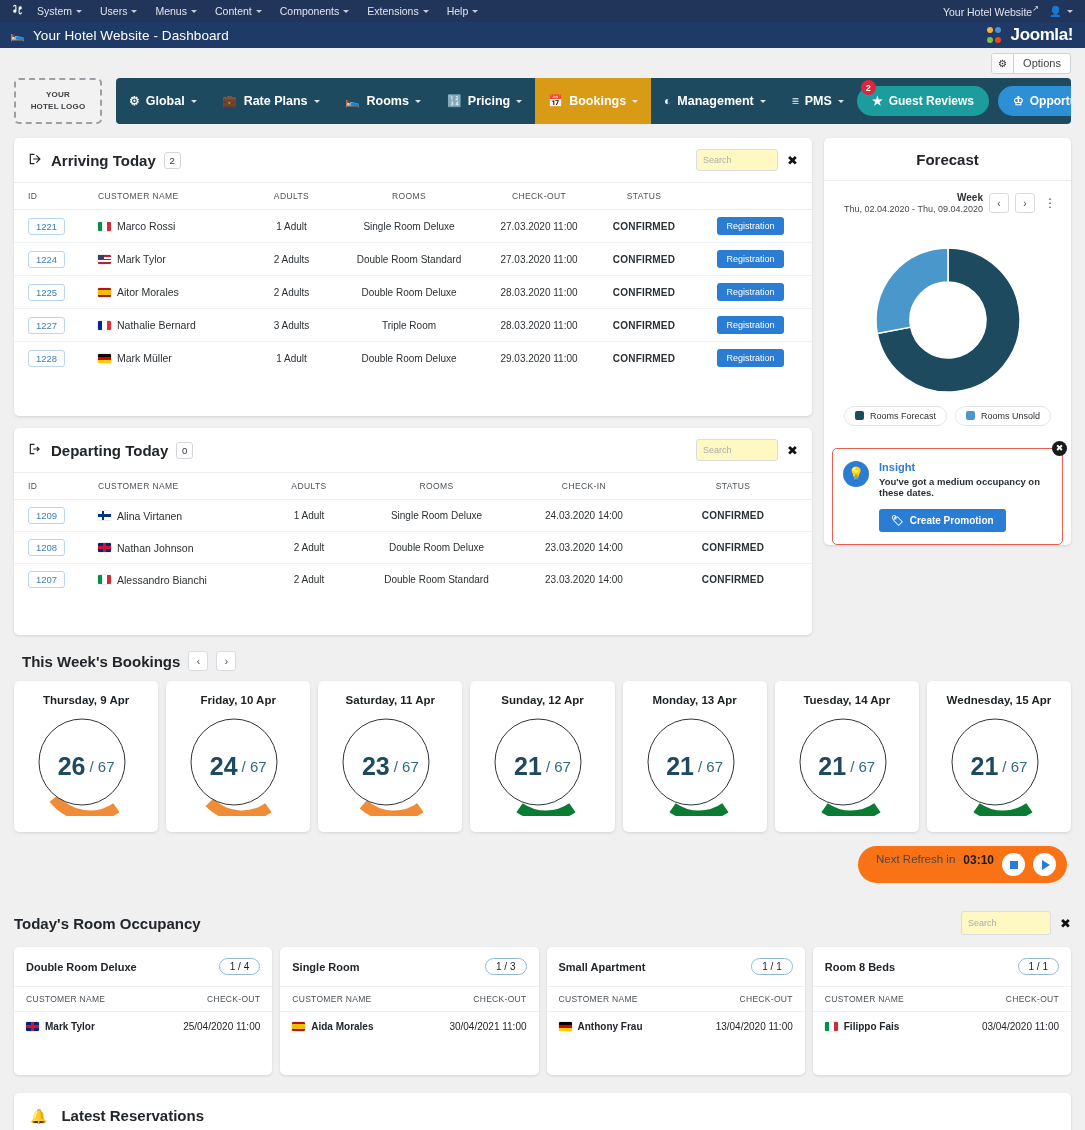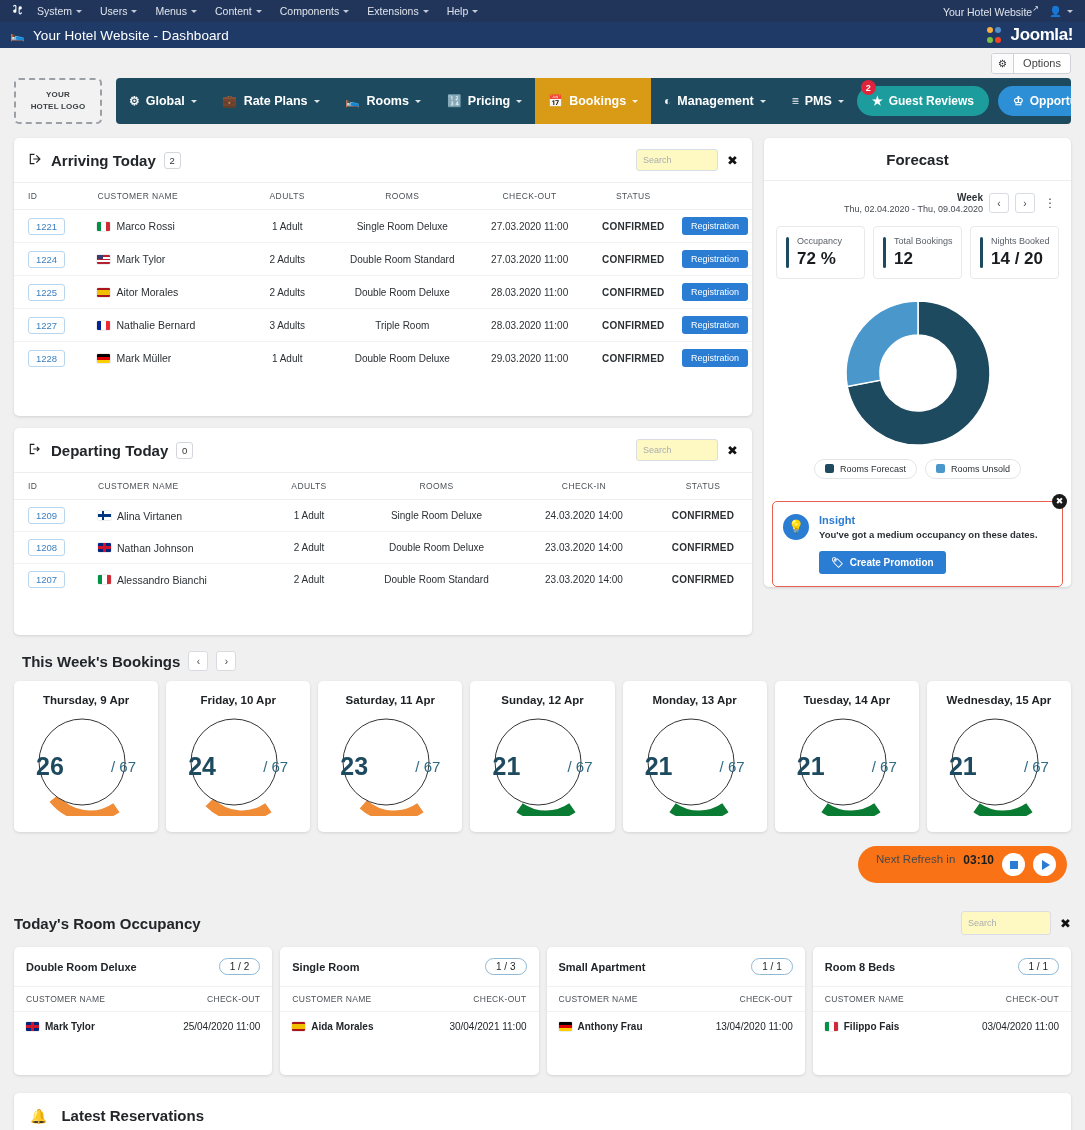"Arriving Today" .col-left { width: 738px -> 798px }
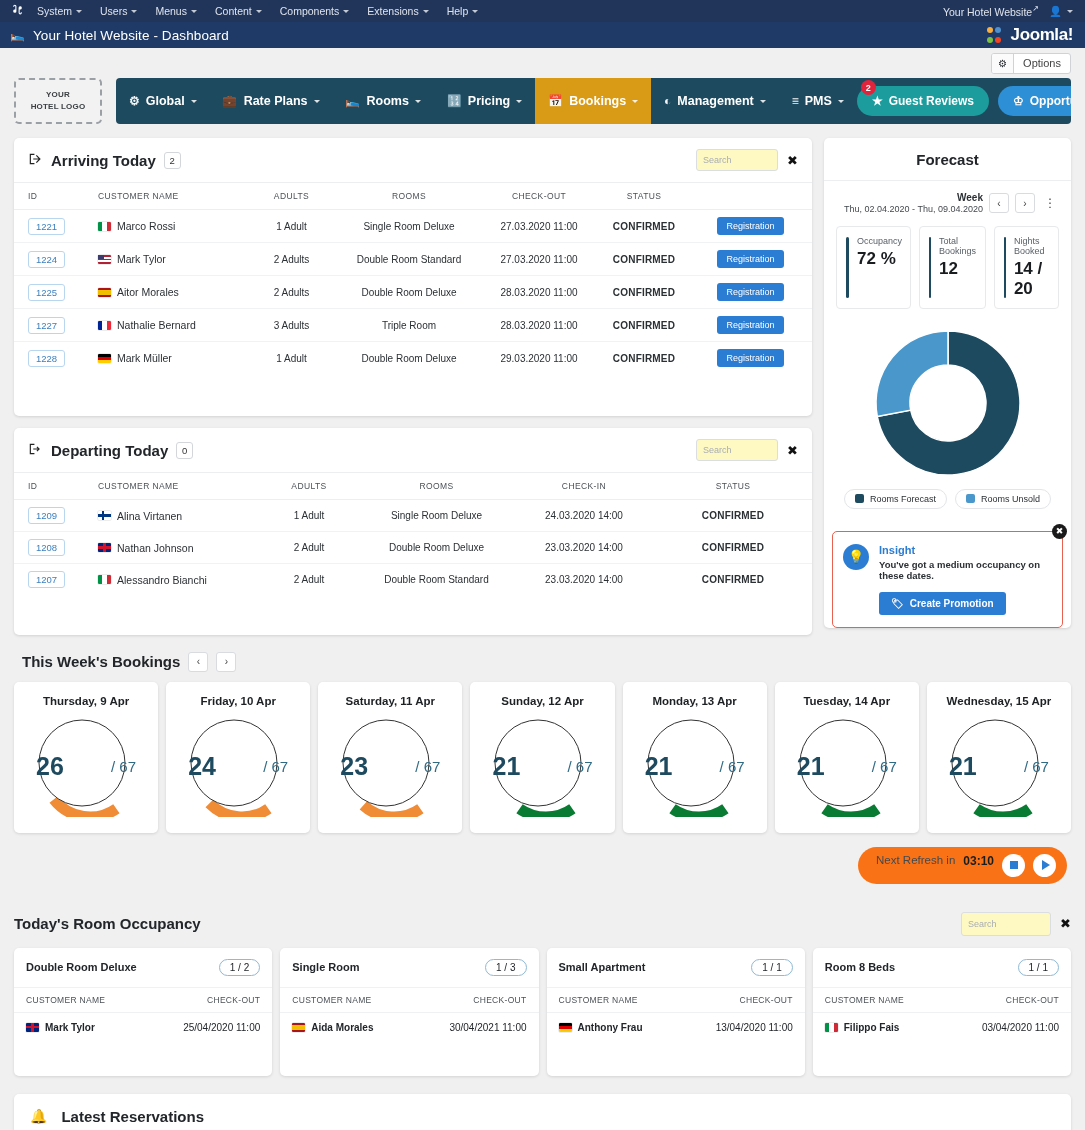"Occupancy" div.metrics { html: <div> <div> <div></div> <div> <div>Occupancy</div> <div>72 %</div> </div> </div> <div> <div></div> <div> <div>Total Bookings</div> <div>12</div> </div> </div> <div> <div></div> <div> <div>Nights Booked</div> <div>14 / 20</div> </div> </div> </div> -> none }
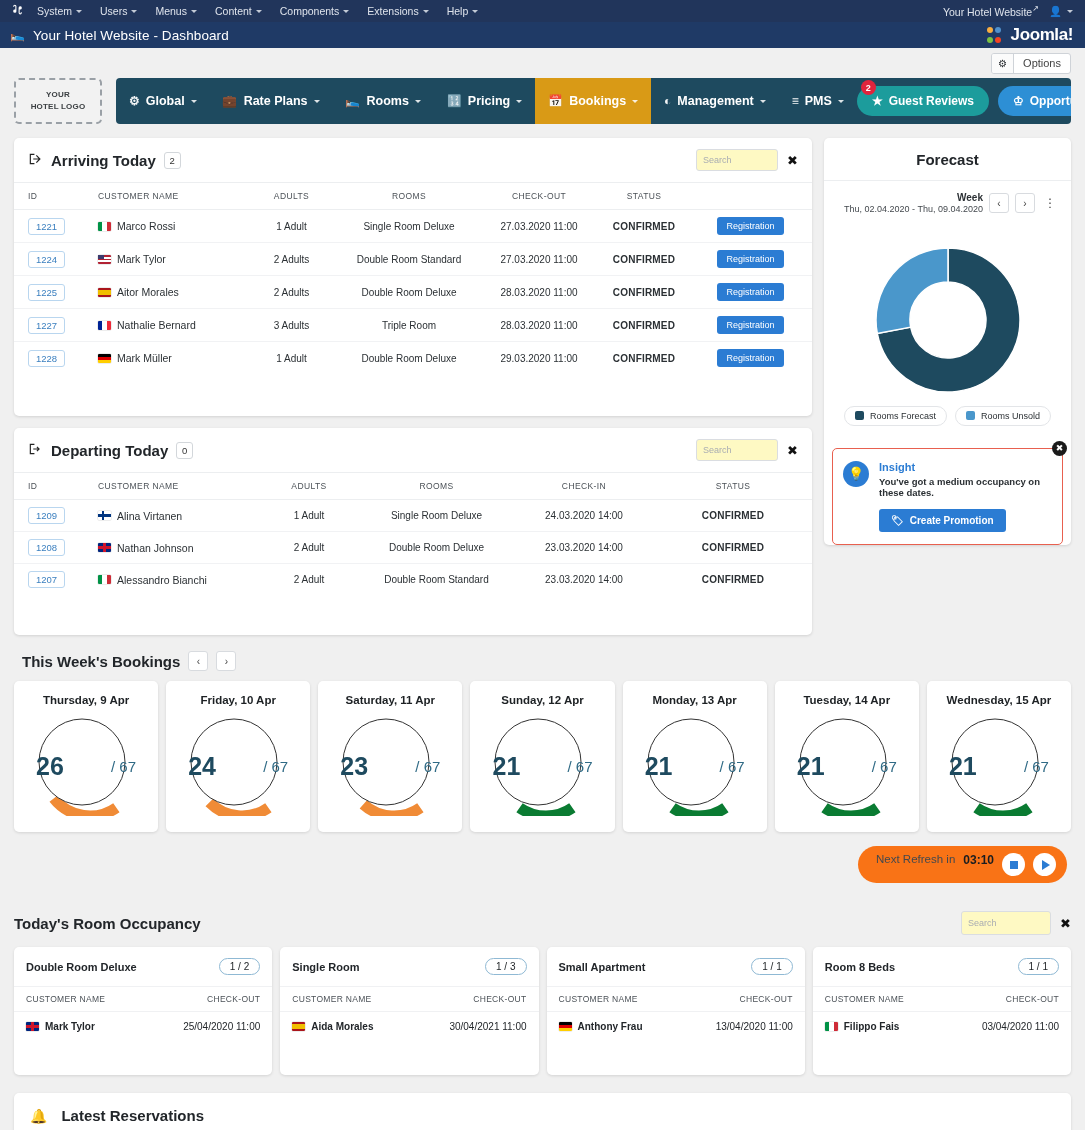"26" .gauge .gtxt { justify-content: space-between -> center }
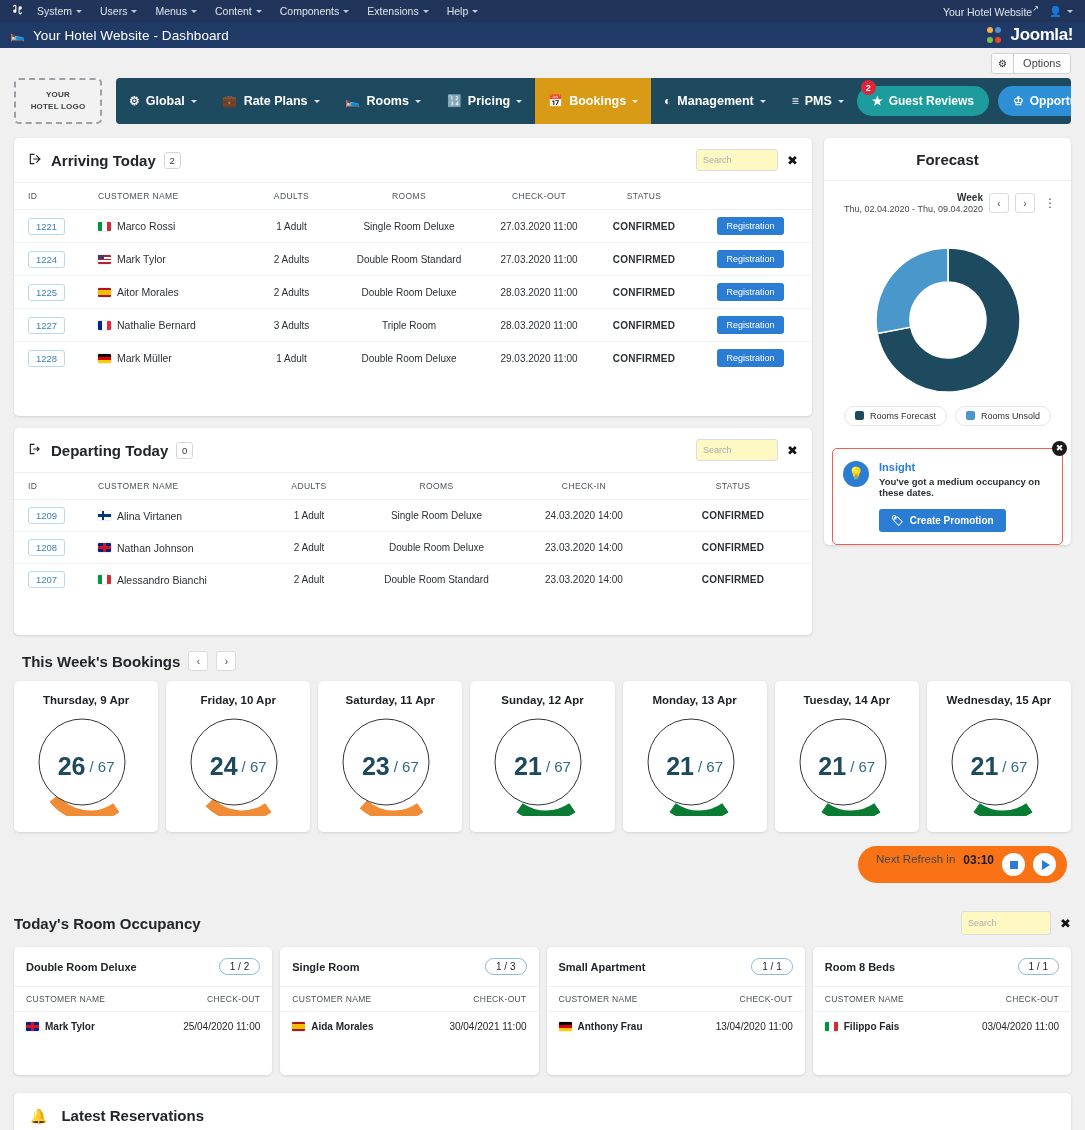"1 / 2" span.occ-chip { text: 2 -> 4 }
